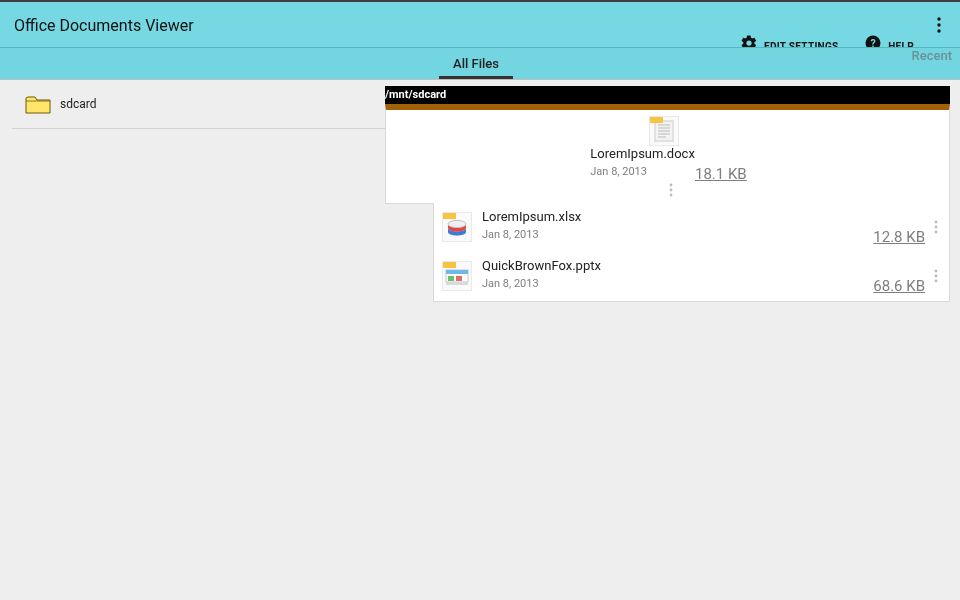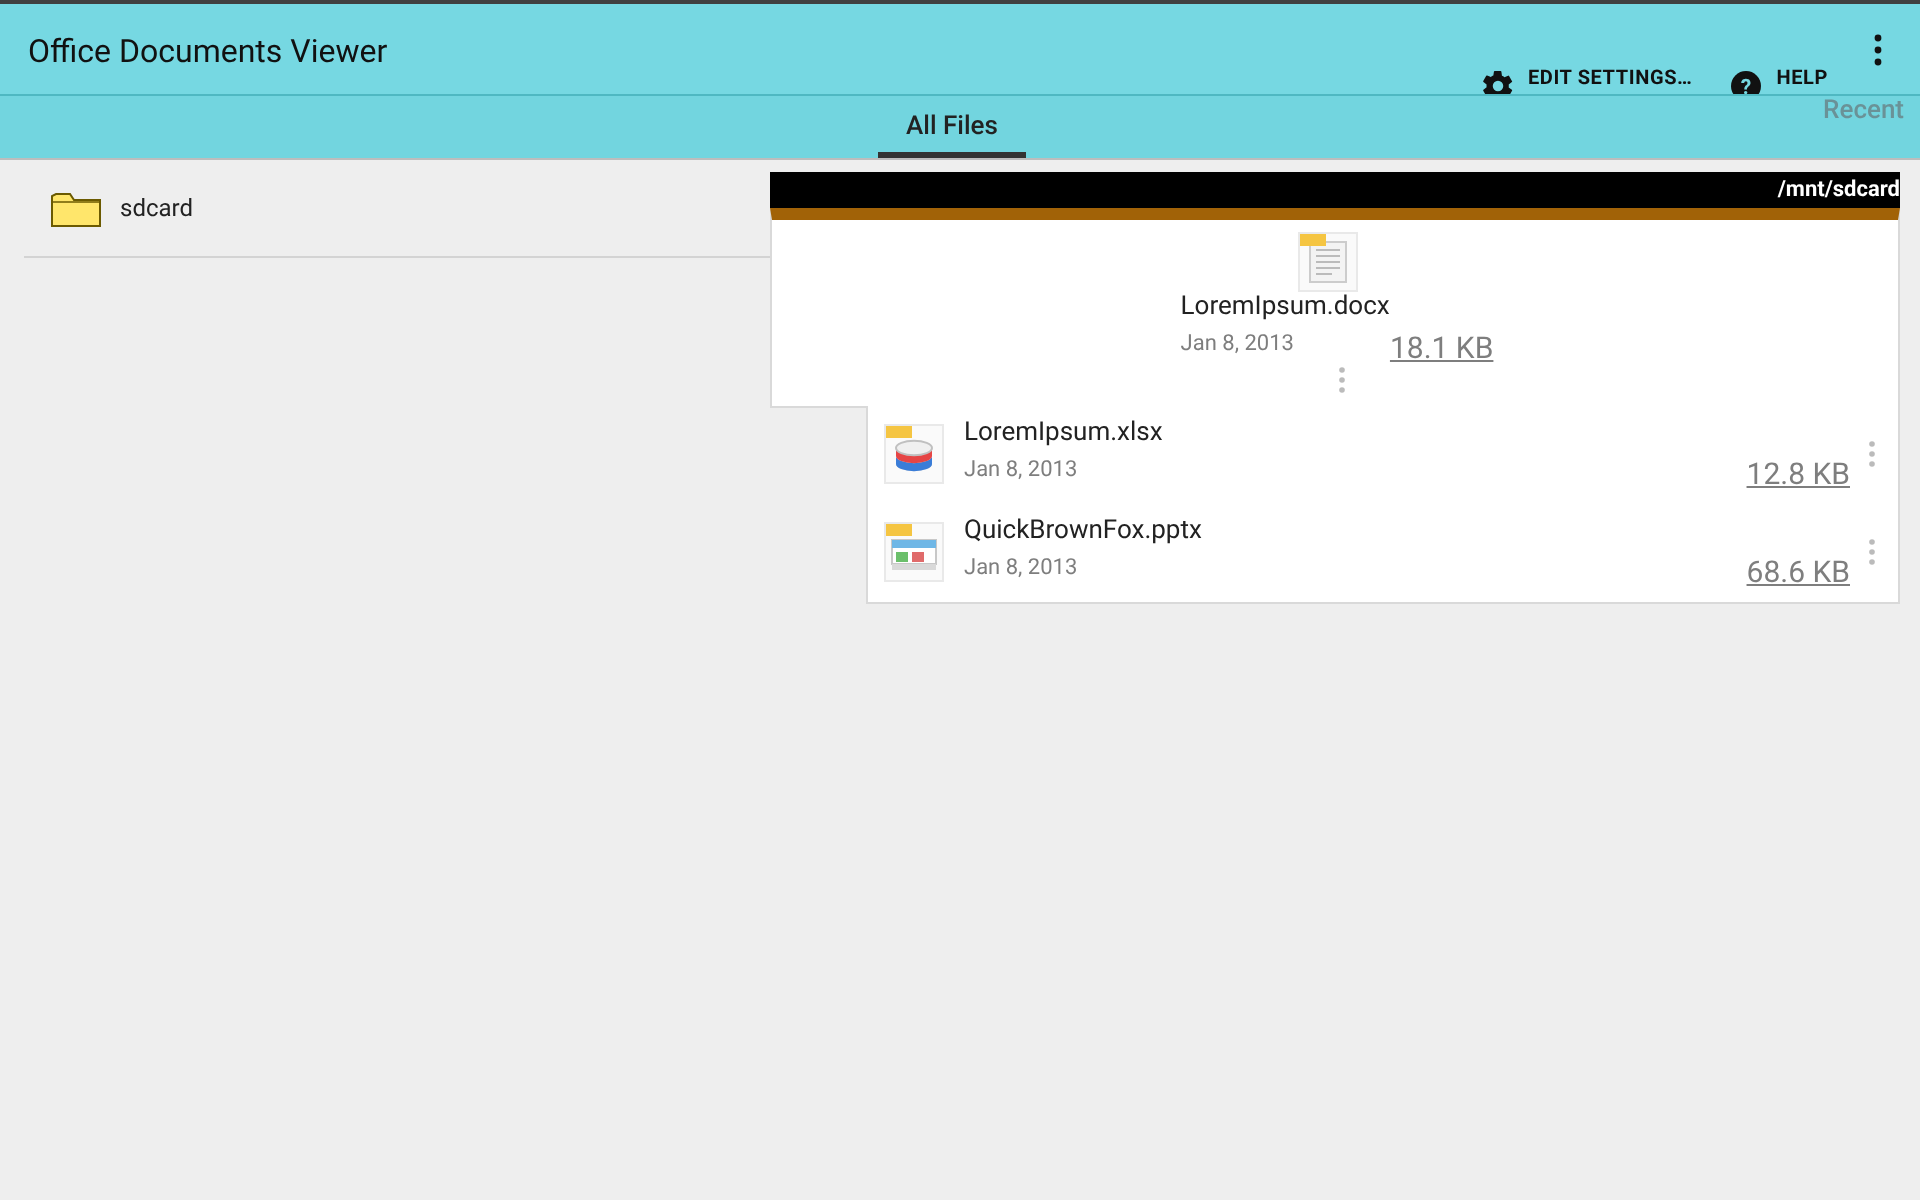"EDIT SETTINGS…" .action-btn { align-items: flex-start -> flex-end }
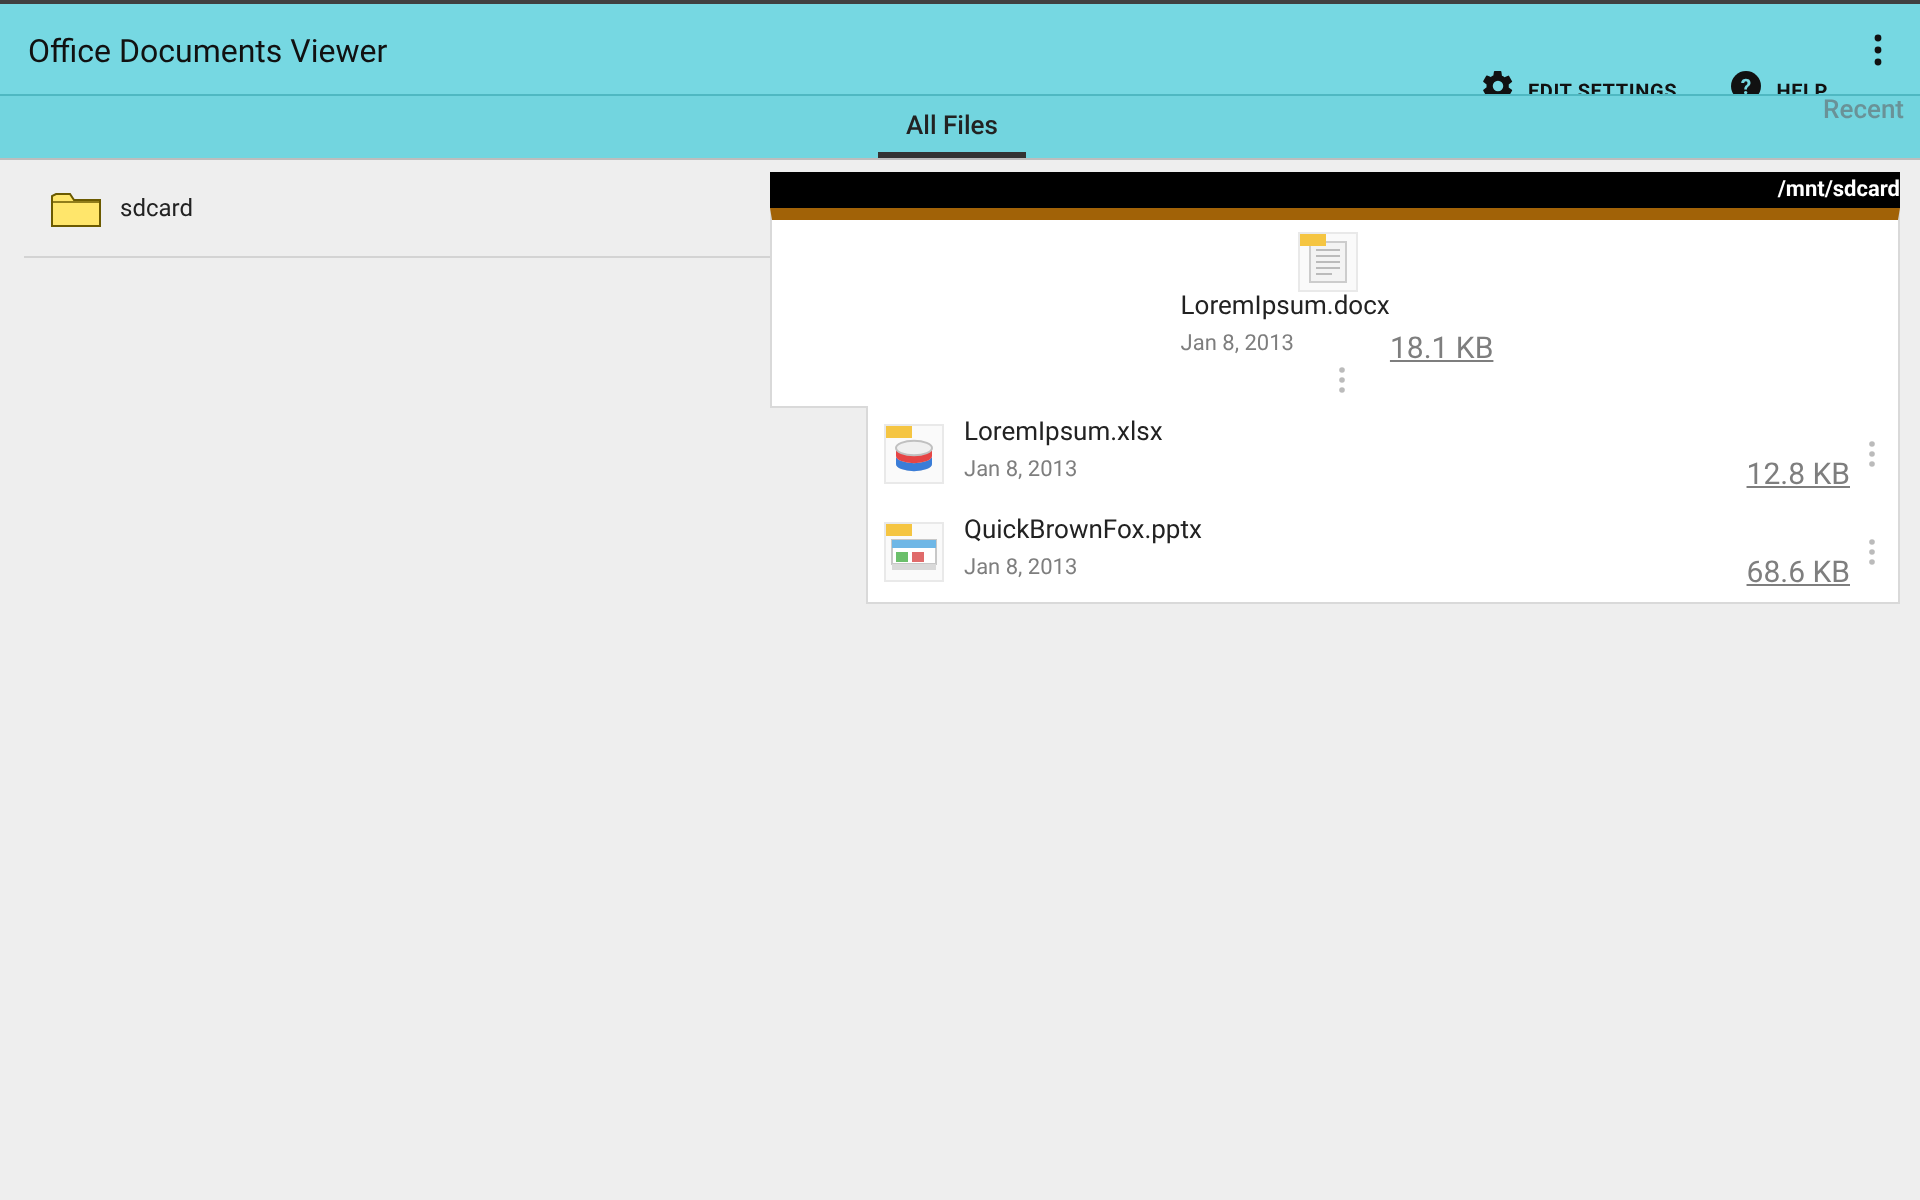"/mnt/sdcard" .path-bar { text-align: right -> left }
